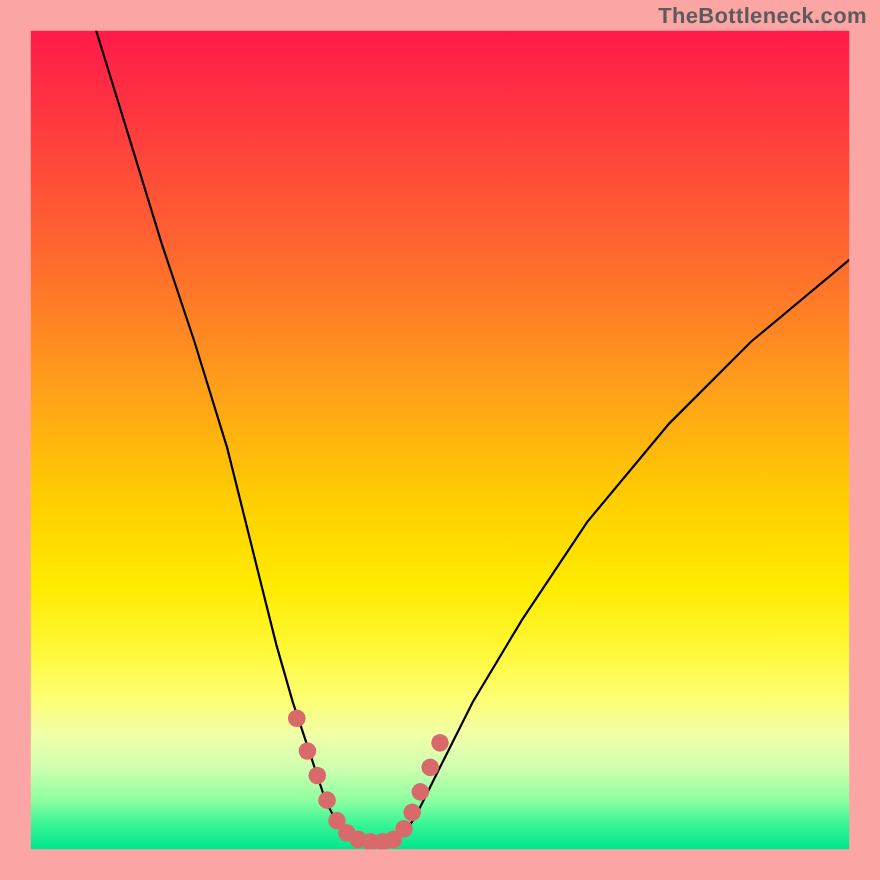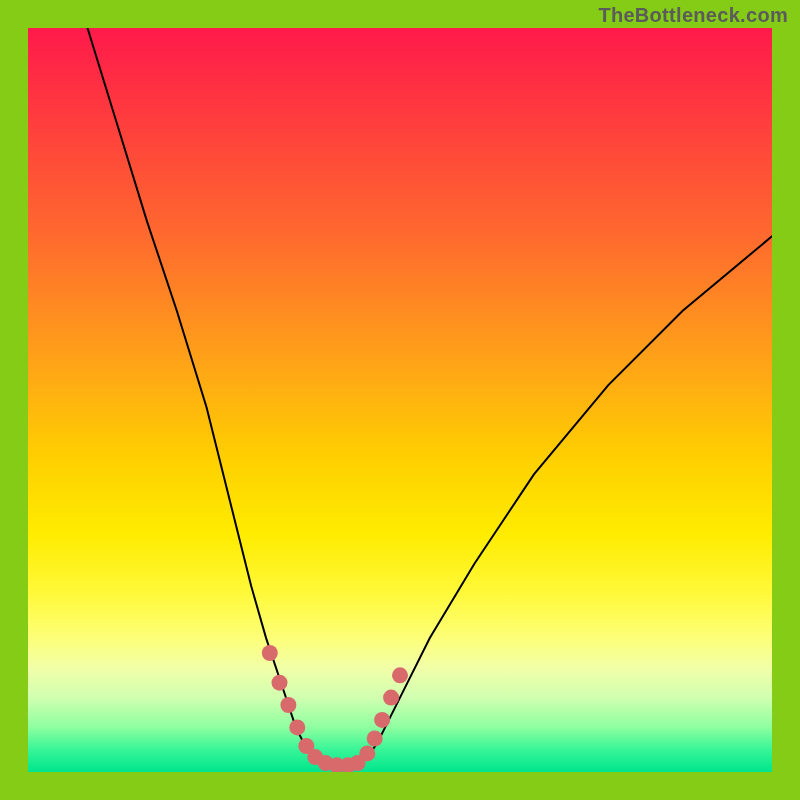"TheBottleneck.com" .stage { background: #84cc16 -> #fca5a5 }
